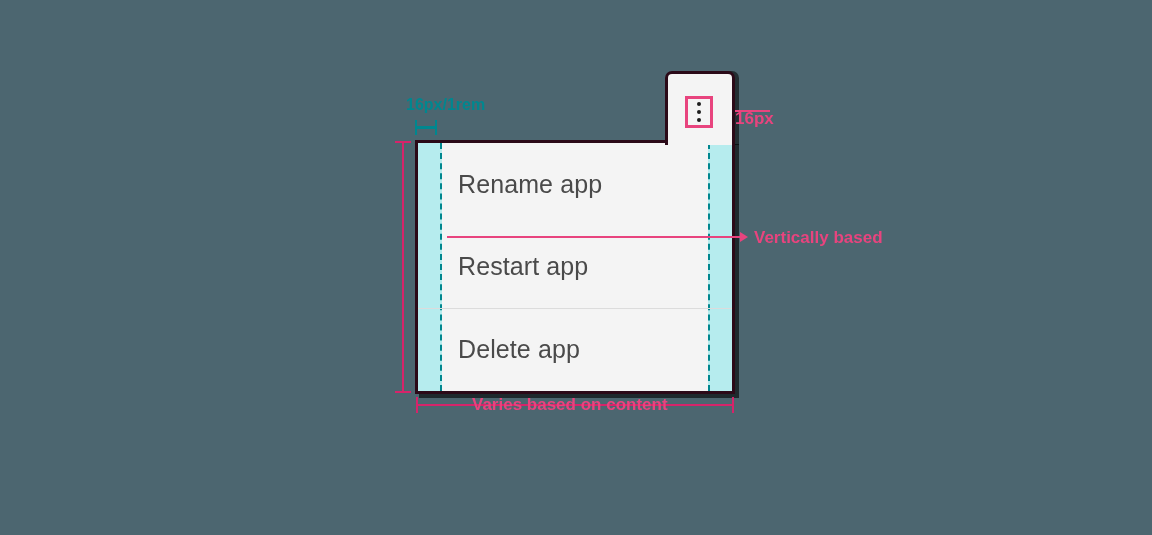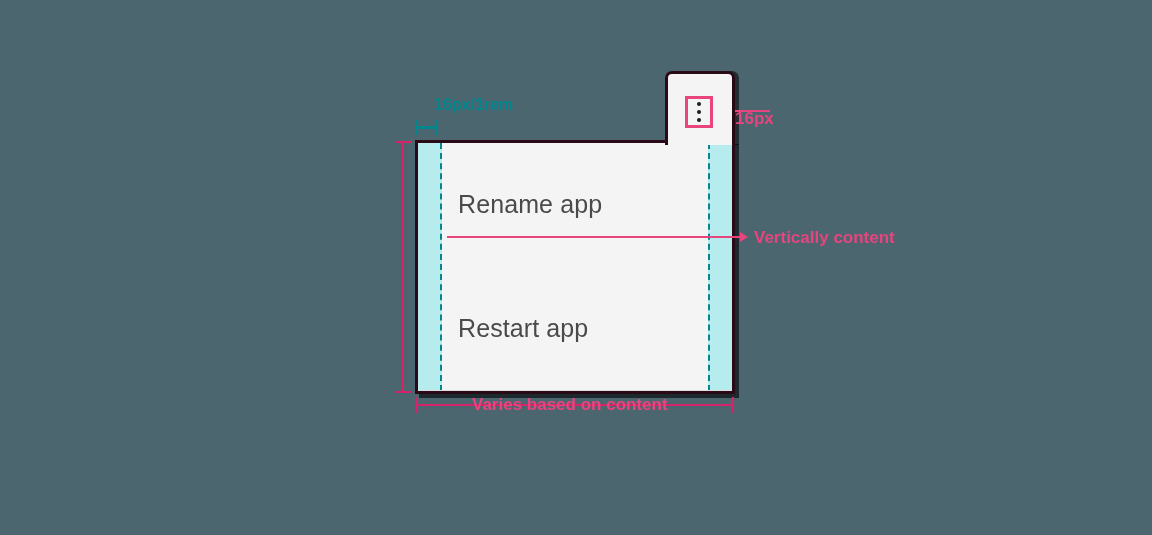"16px/1rem" div.anno-text-teal { left: 434px -> 406px }
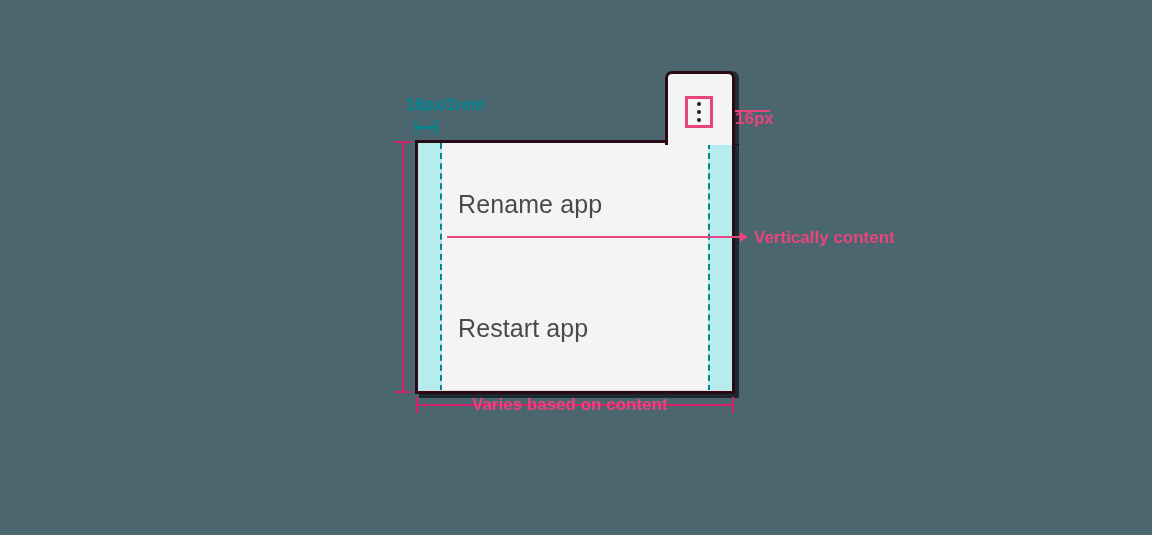"Vertically content" div.anno-text { text: content -> based }
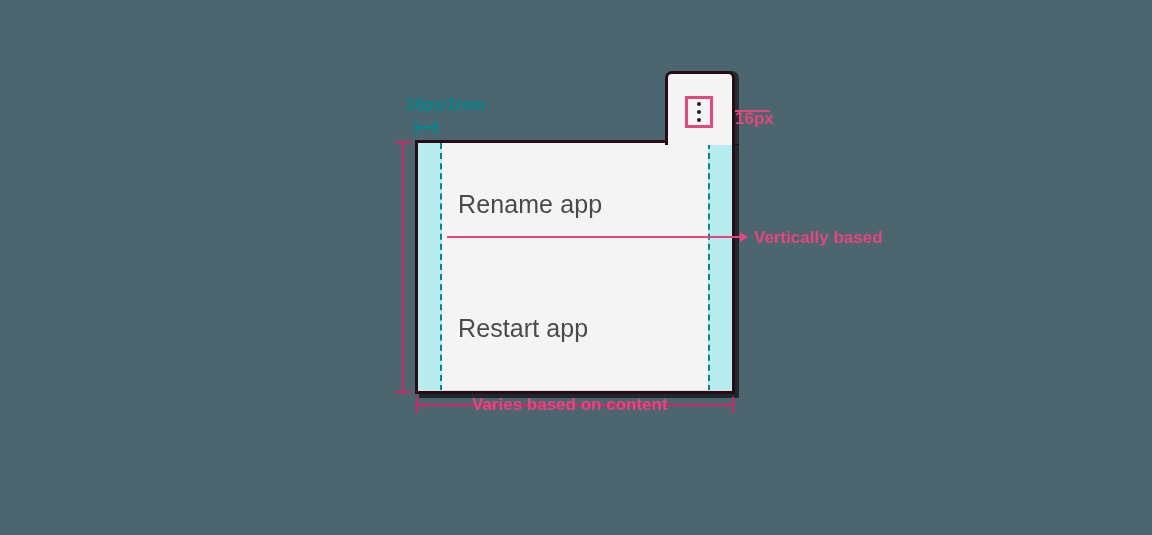"Delete app" div.menu-item { html: none -> <div> <span>Delete app</span> </div> }
